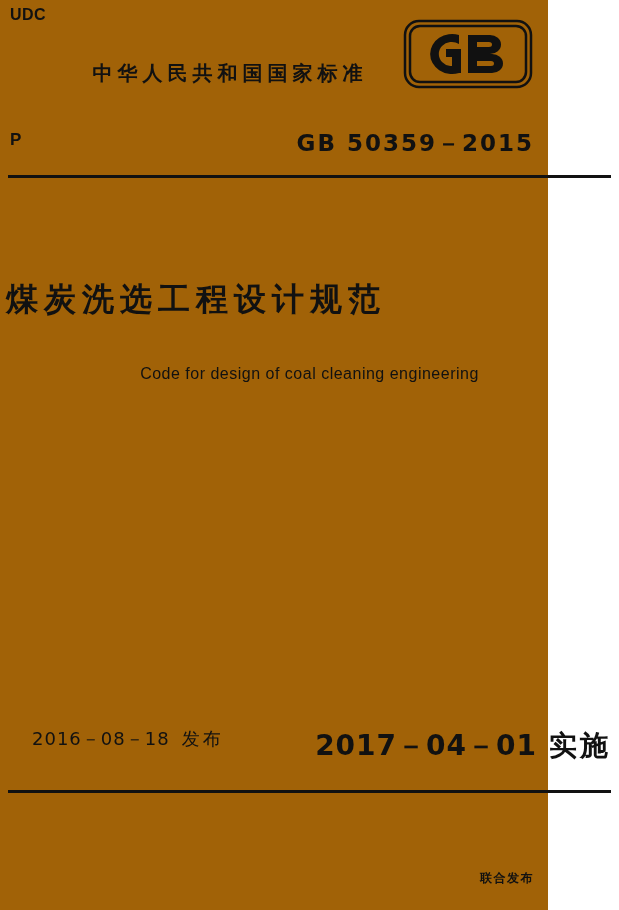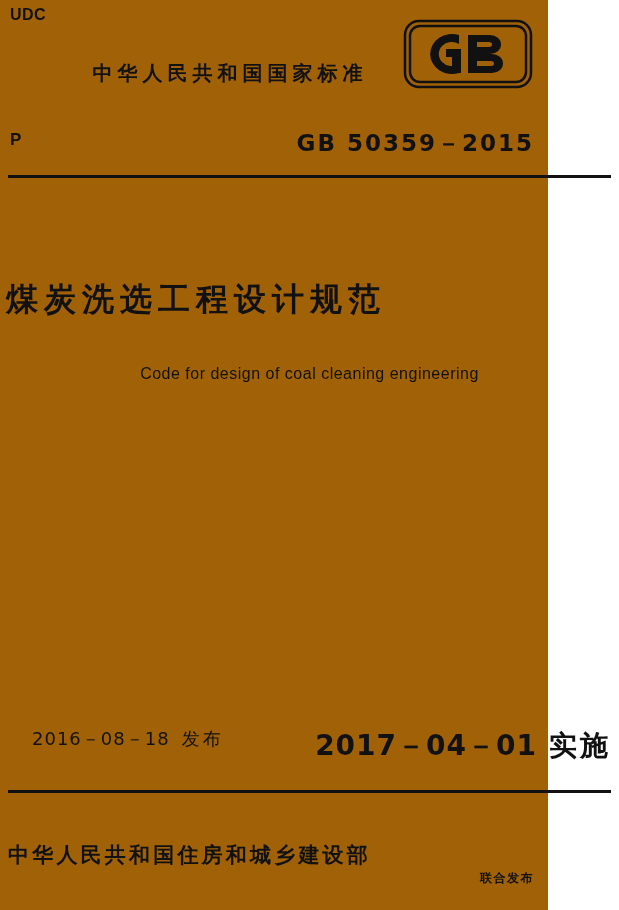"中华人民共和国住房和城乡建设部" div.issuer-line-1 { html: <div>中华人民共和国住房和城乡建设部</div> -> none }
